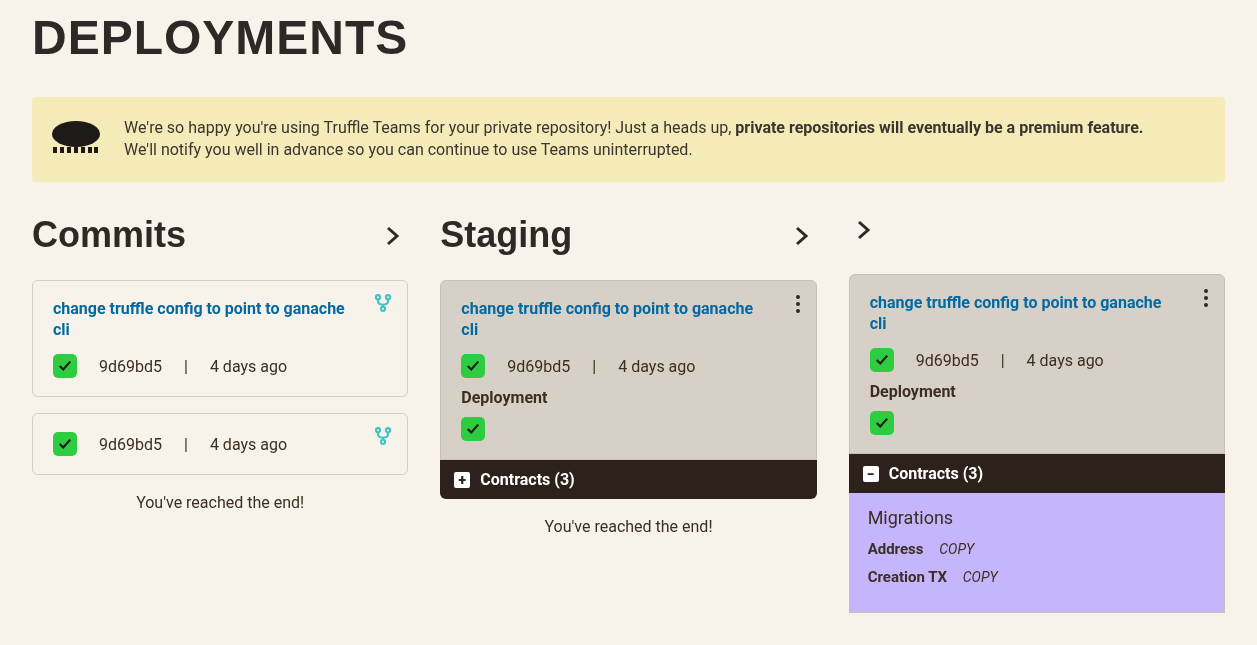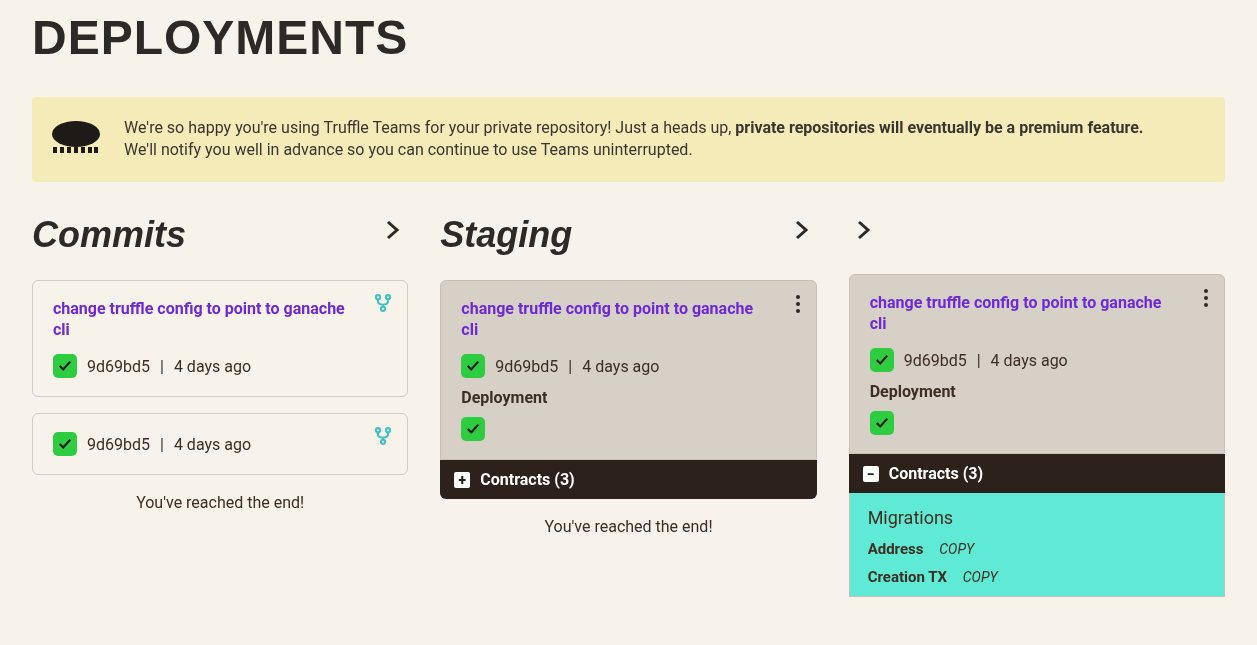"Commits" .col-header { align-items: flex-start -> flex-end; font-style: italic -> none }
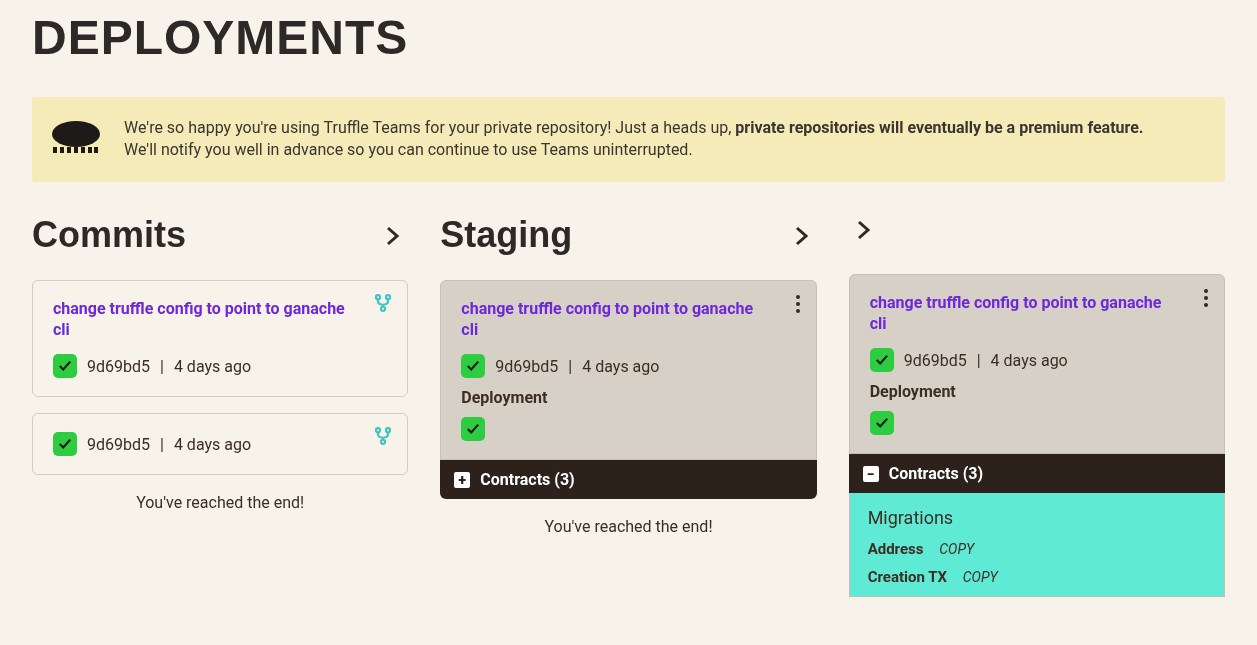"change truffle config to point" .card-title { color: #6d28d9 -> #0369a1 }
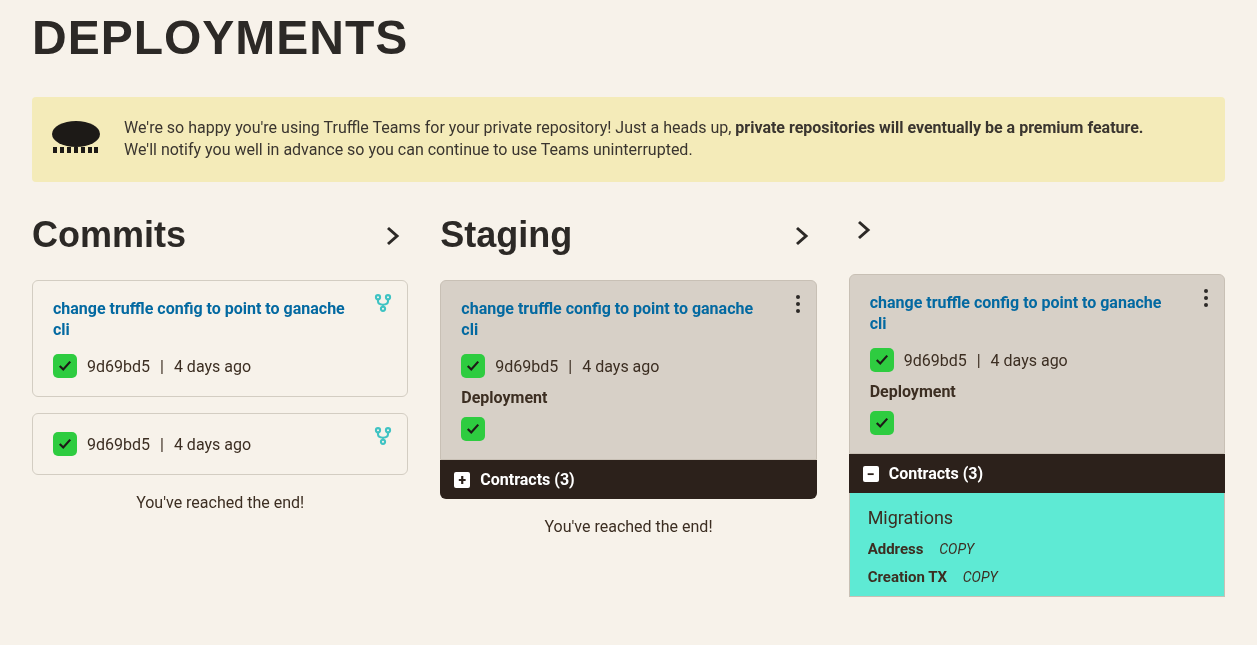"9d69bd5" .meta-row { gap: 10px -> 22px }
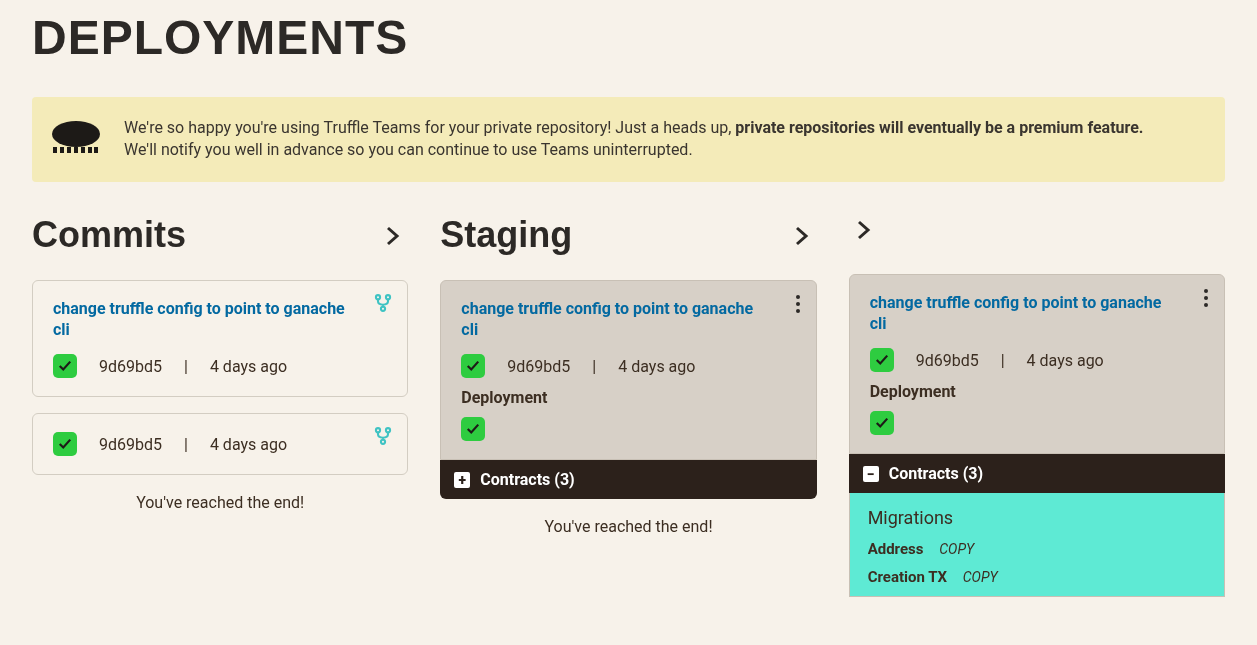"Migrations" .details-panel { background: #5eead4 -> #c4b5fd; padding: 14px 18px 0 18px -> 14px 18px 16px 18px }
